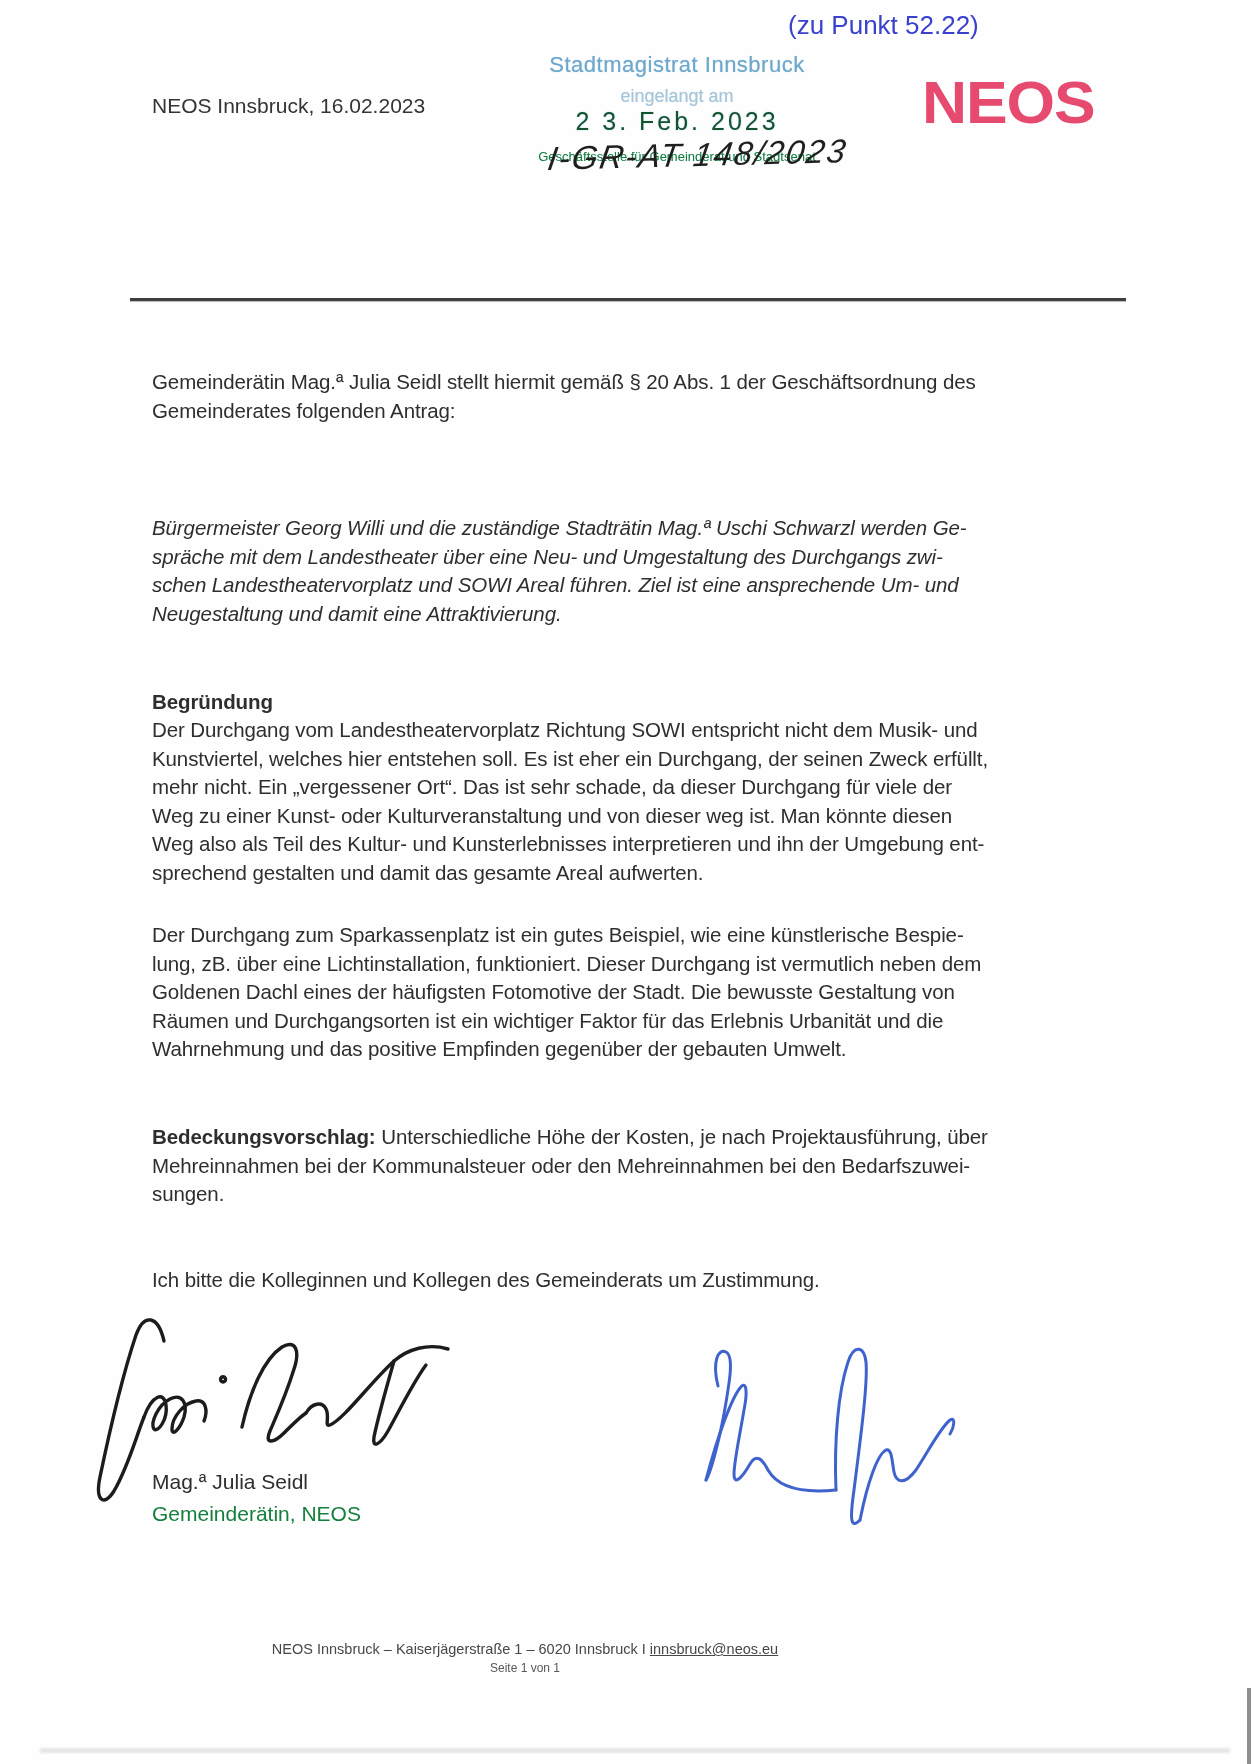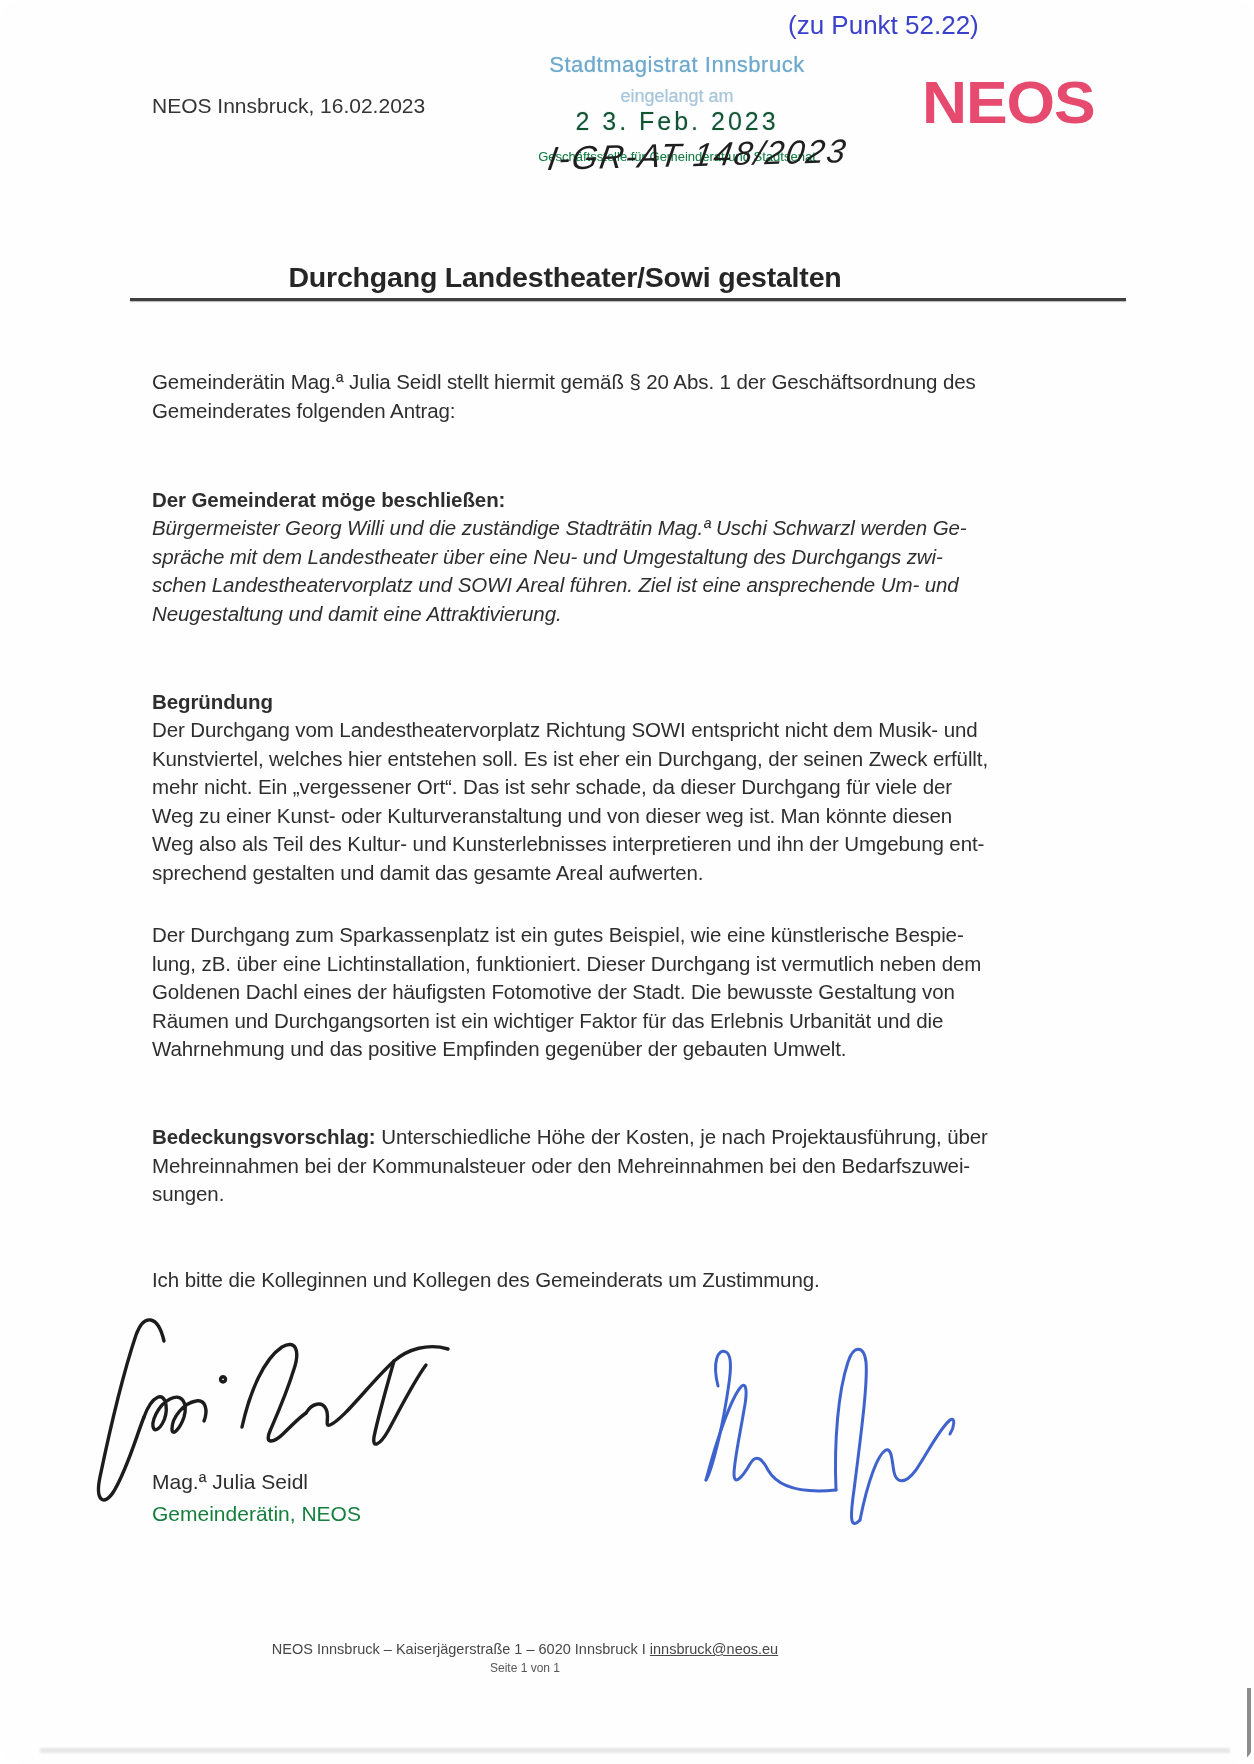"(zu Punkt 52.22)" .page { border-radius: 23px -> none }
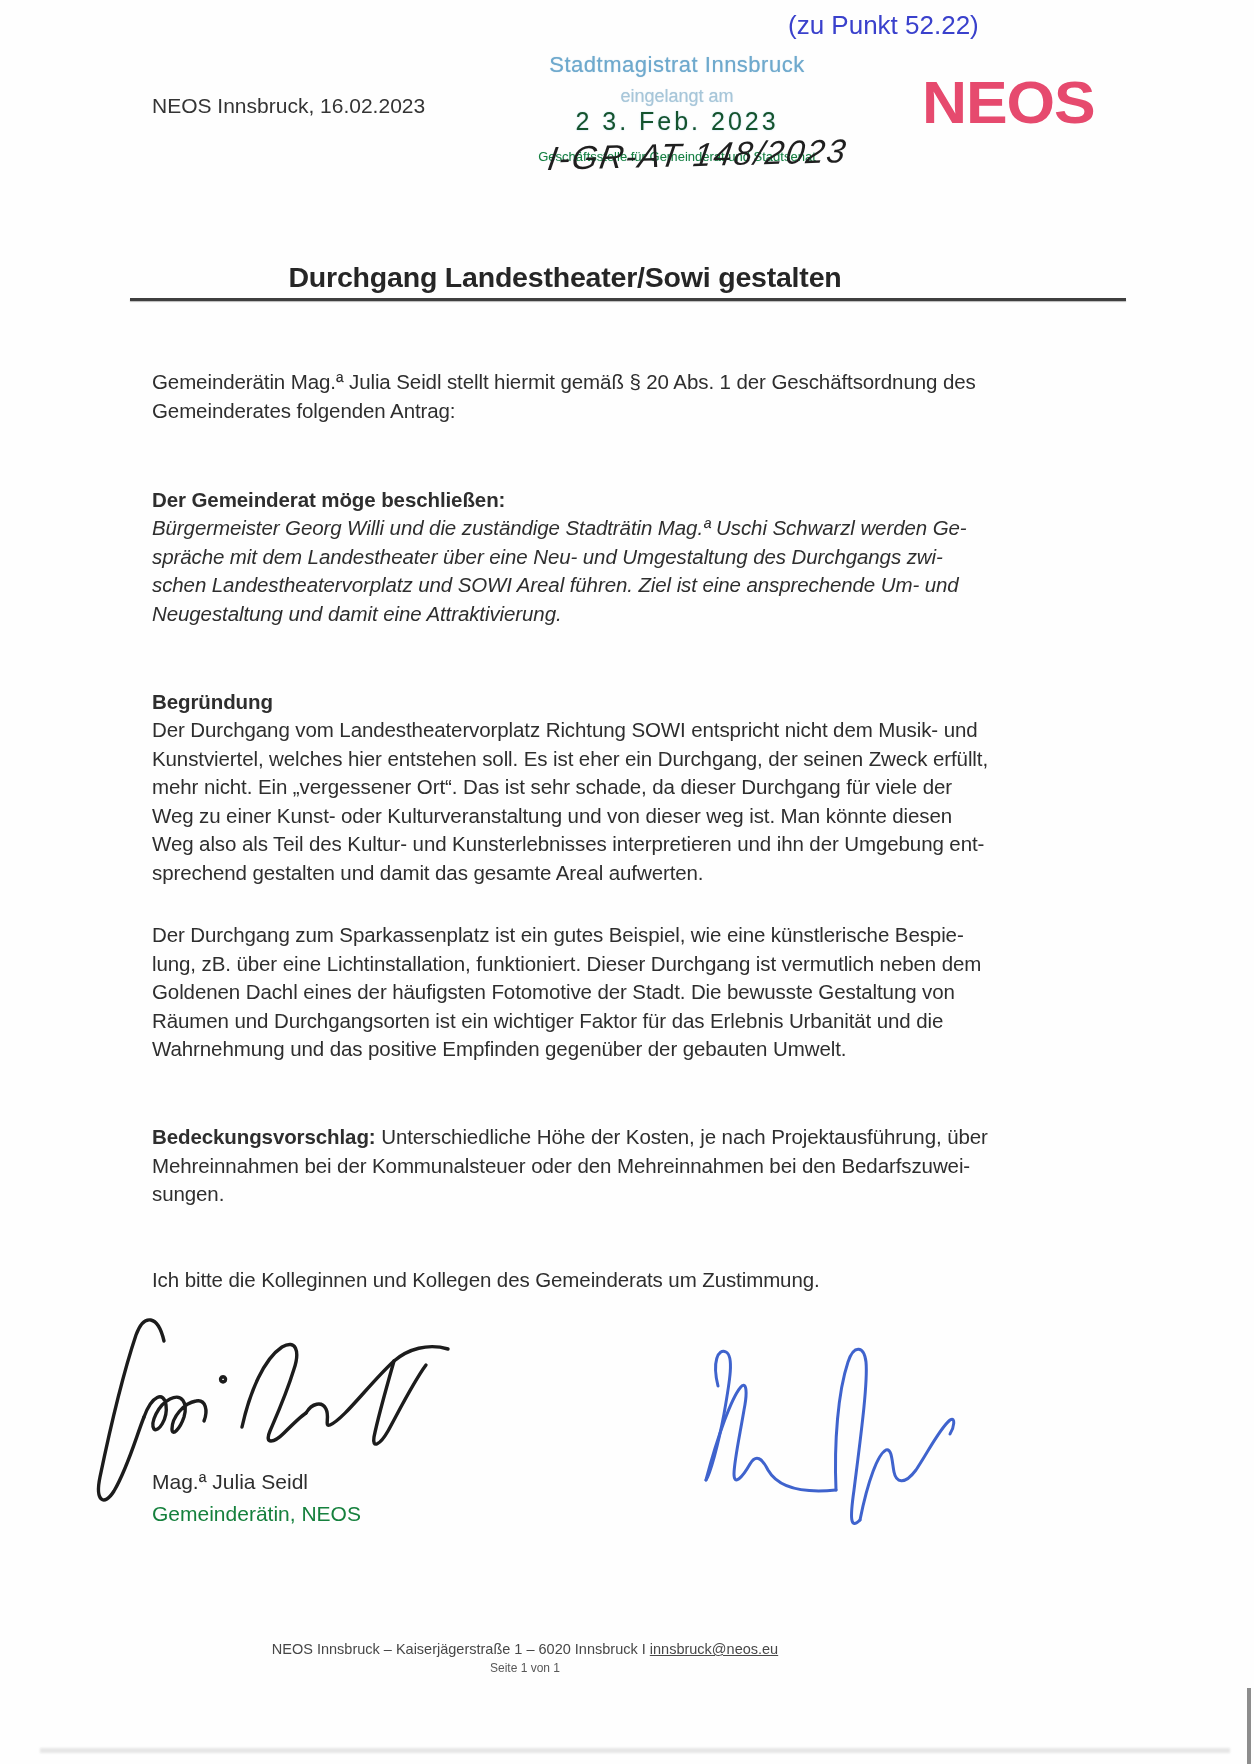"Durchgang Landestheater/Sowi gestalten" div.abs { html: <div>Durchgang Landestheater/Sowi gestalten</div> -> none }
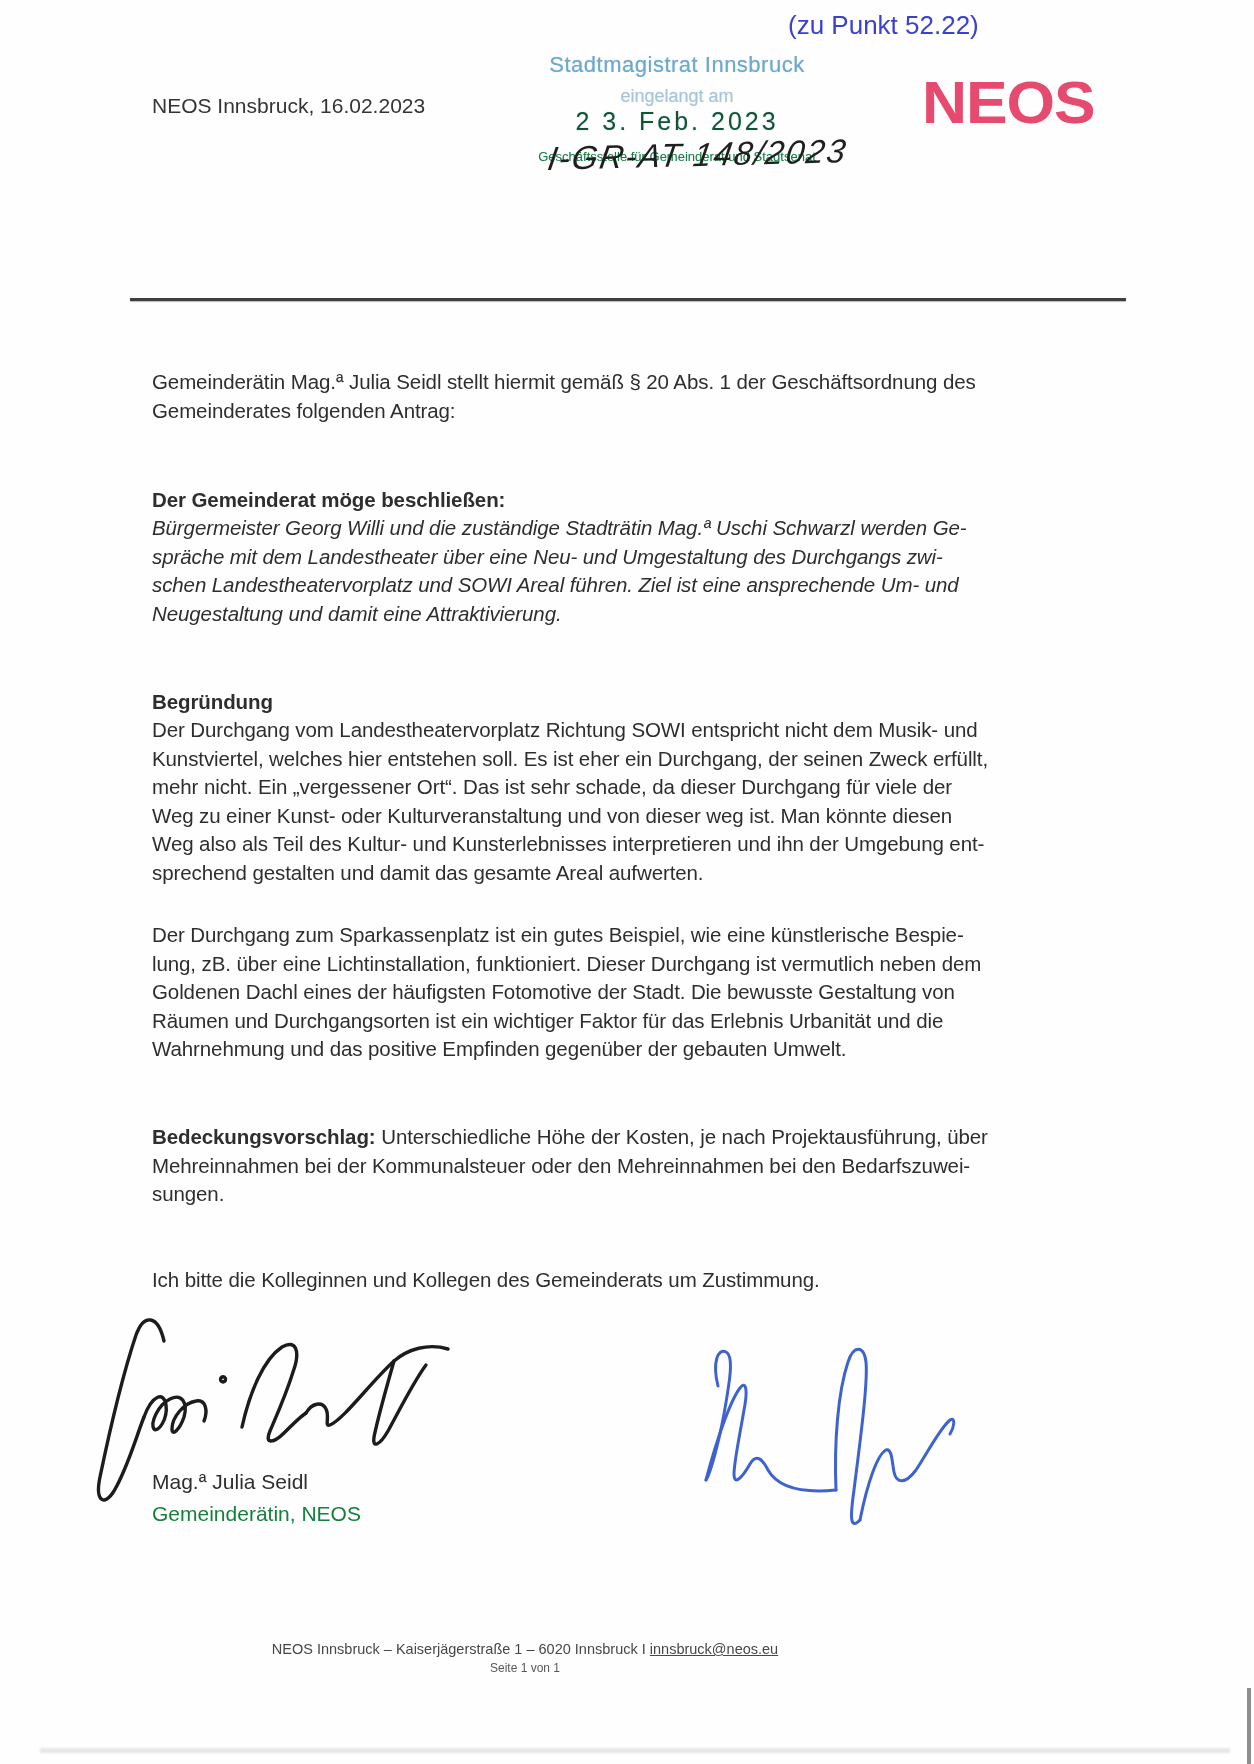"Der Gemeinderat möge beschließen:" div.abs { html: <div>Der Gemeinderat möge beschließen:</div> -> none }
